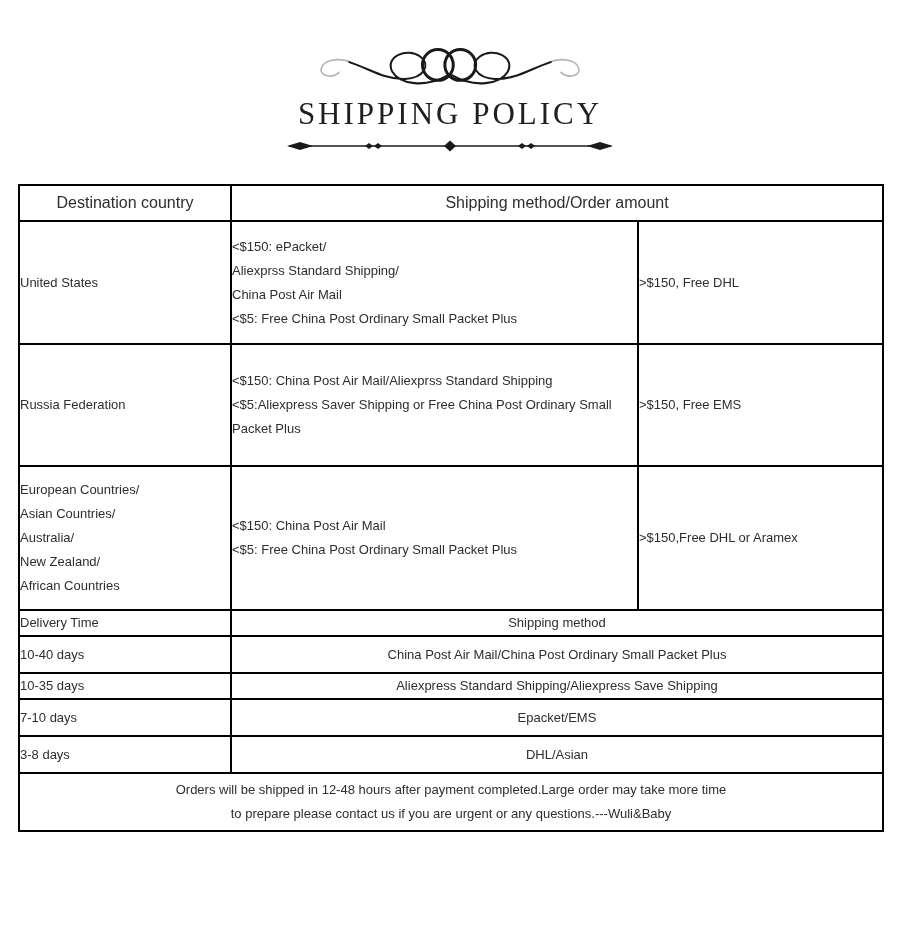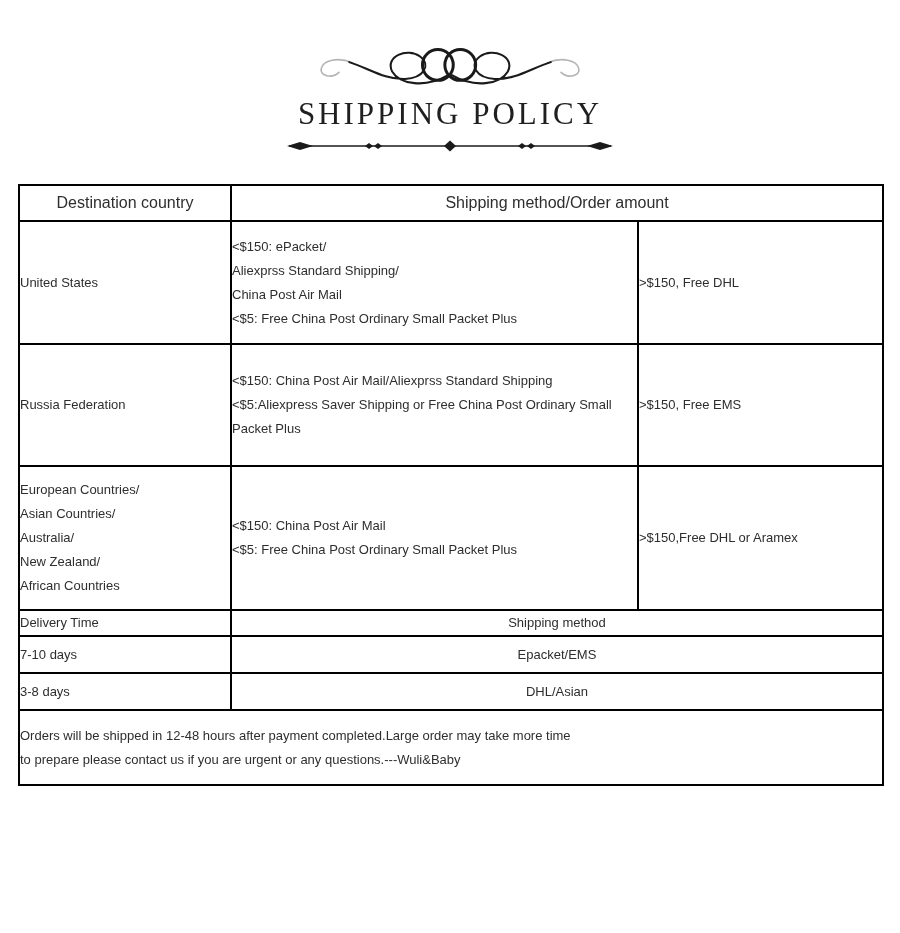"10-40 days" tr { html: none -> <tr> <td>10-40 days</td> <td>China Post Air Mail/China Post Ordinary Small Packet Plus</td> </tr> }
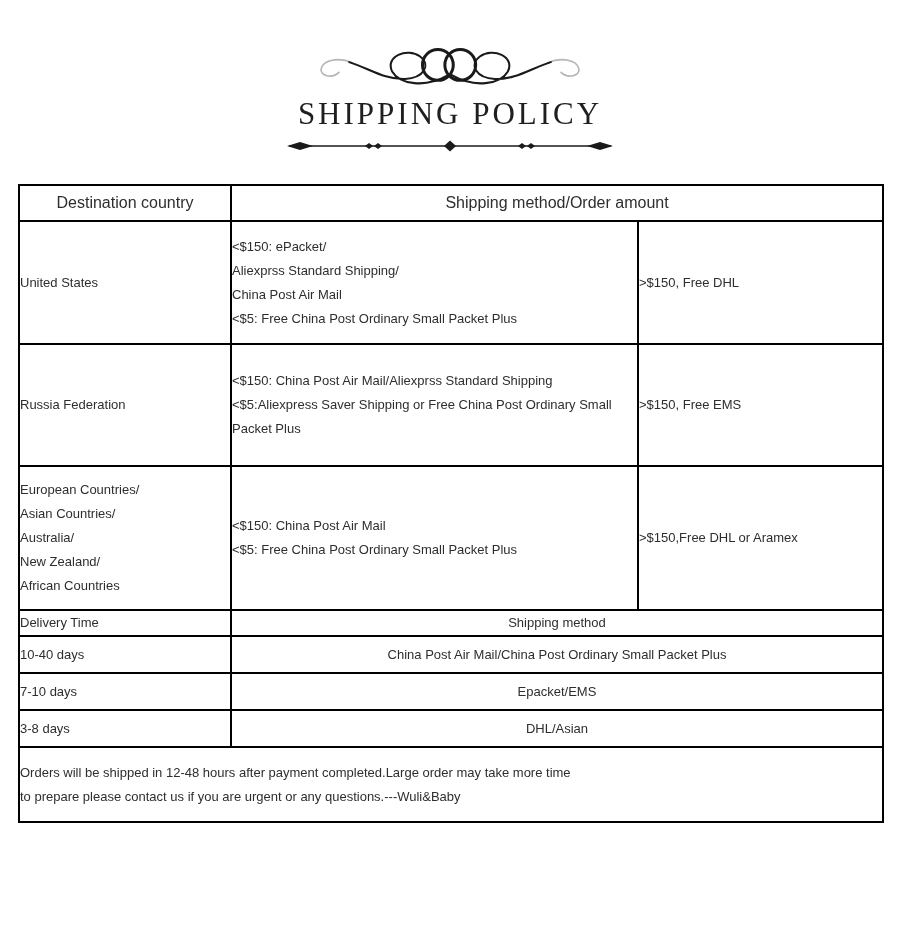"10-35 days" tr.small { html: none -> <tr> <td>10-35 days</td> <td>Aliexpress Standard Shipping/Aliexpress Save Shipping</td> </tr> }
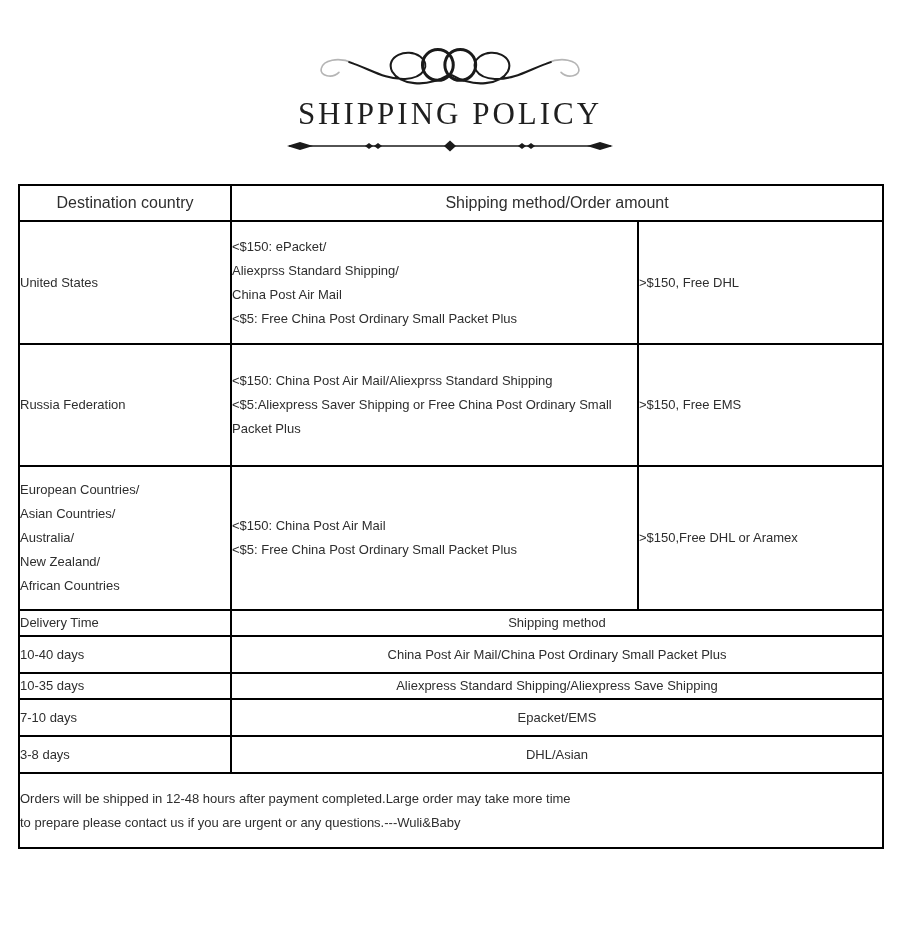"Orders will be shipped in" .footer-cell { height: 75px -> 58px; text-align: none -> center }
